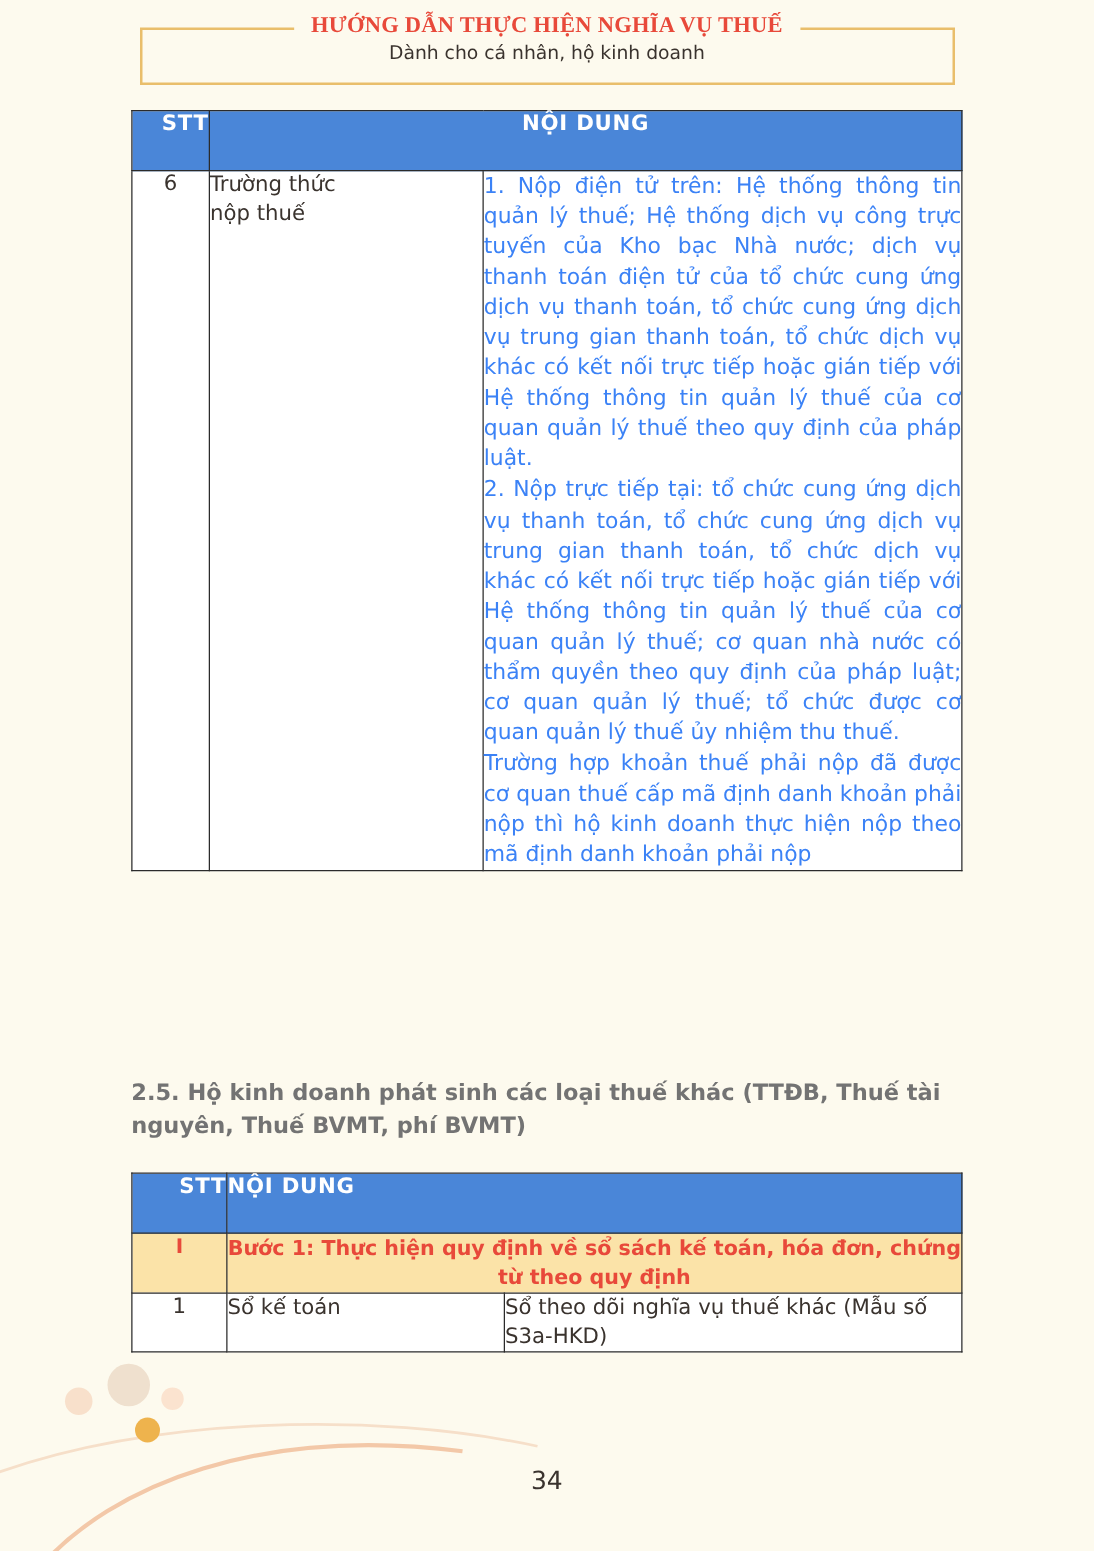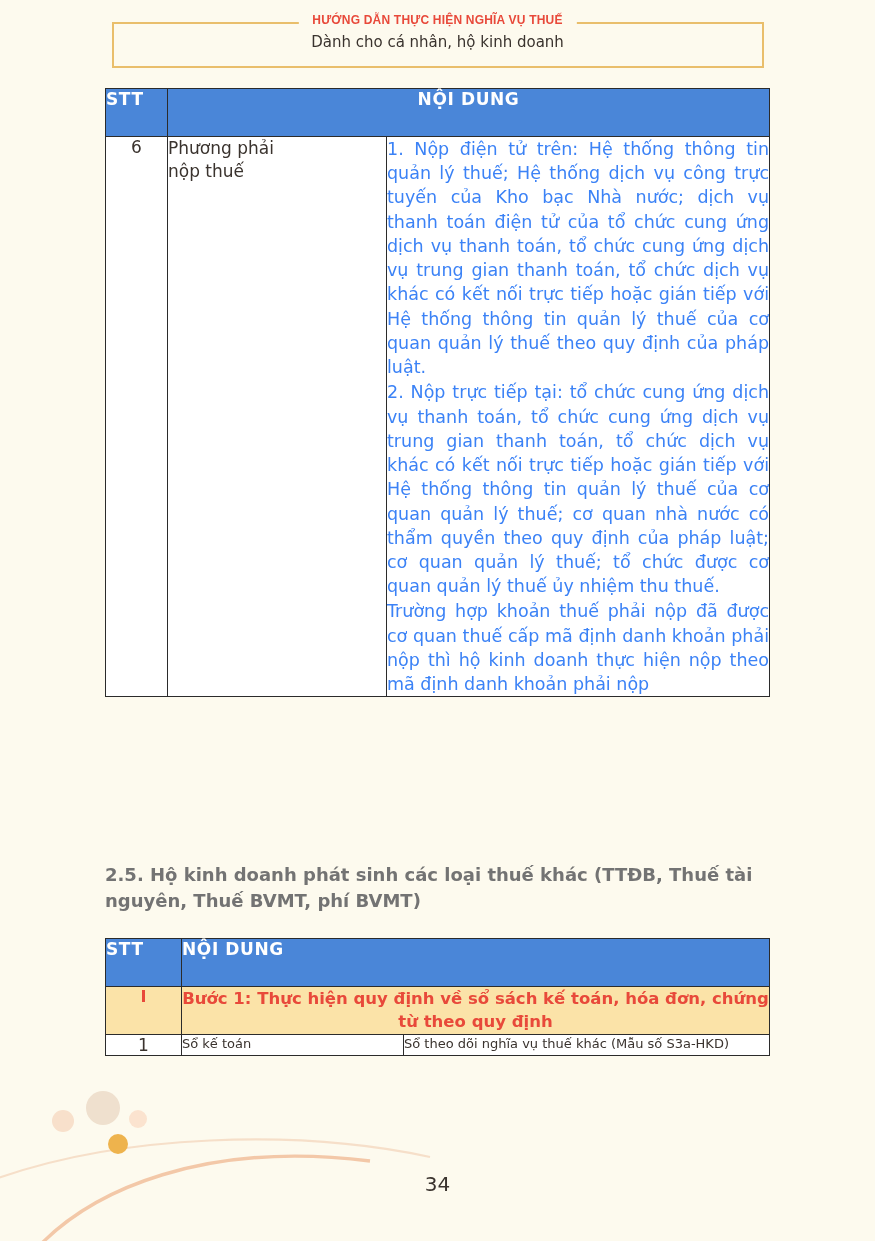"HƯỚNG DẪN THỰC HIỆN NGHĨA" #header-title { font-family: Liberation Sans, sans-serif -> Liberation Serif, serif; font-size: 12px -> 18px }
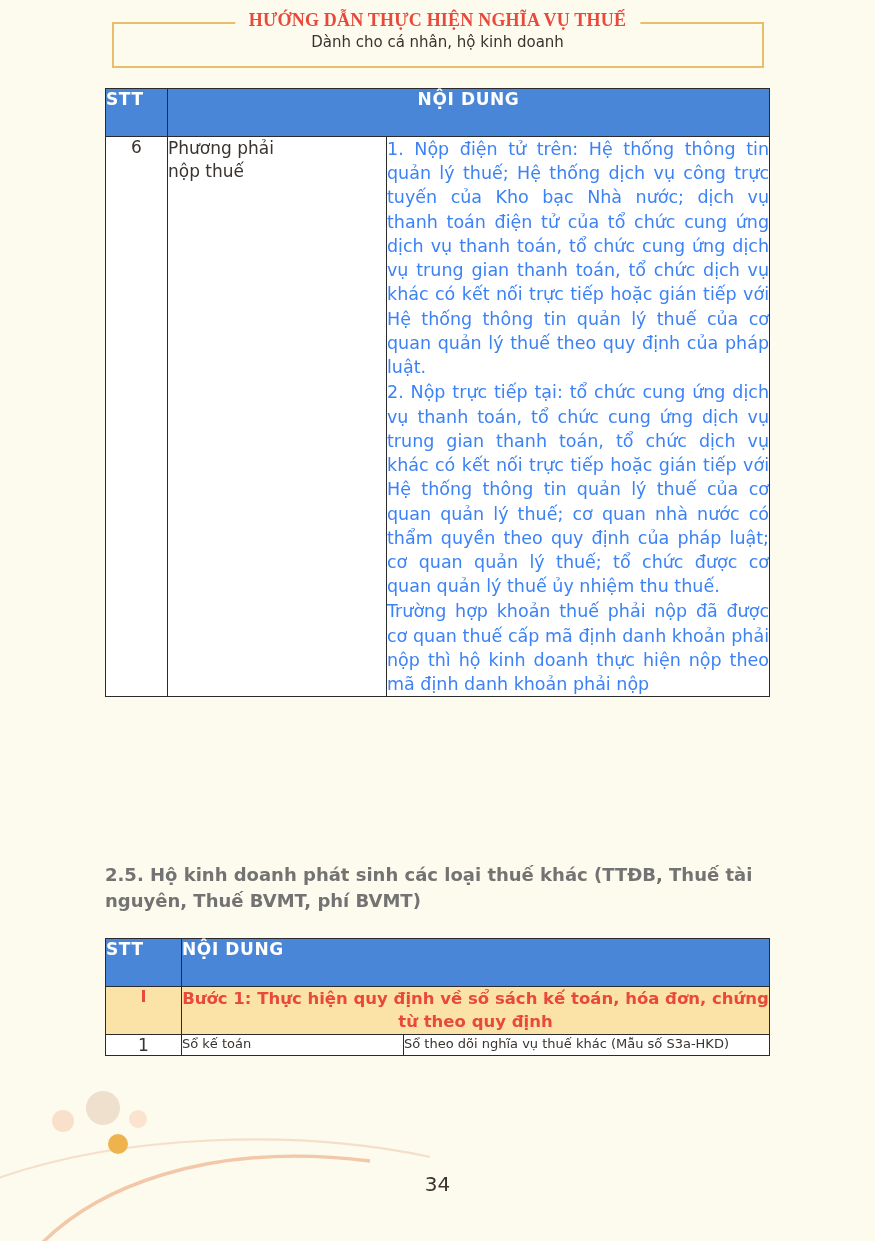"STT" .hdr-stt { text-align: left -> right }
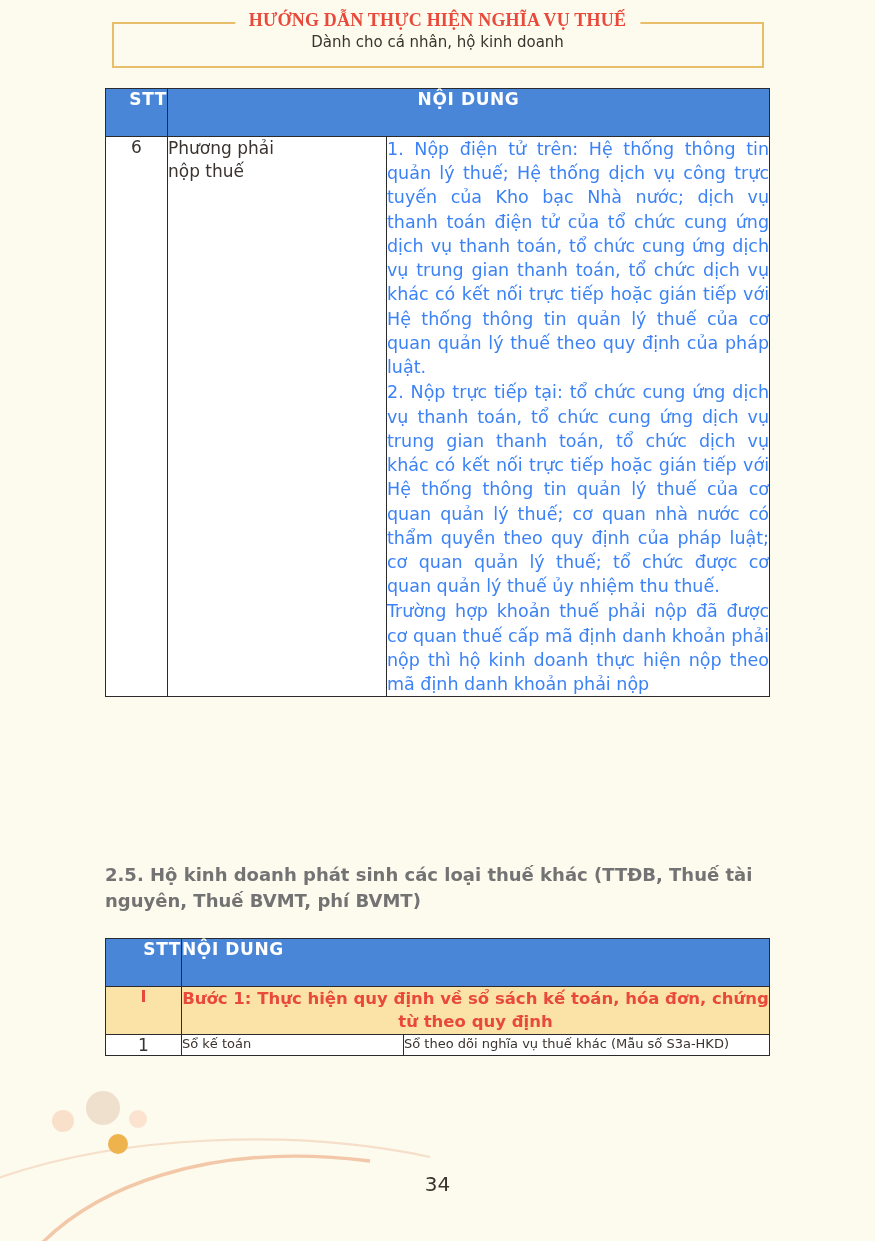"Phương phải" div { text: Phương phải -> Trường thức }
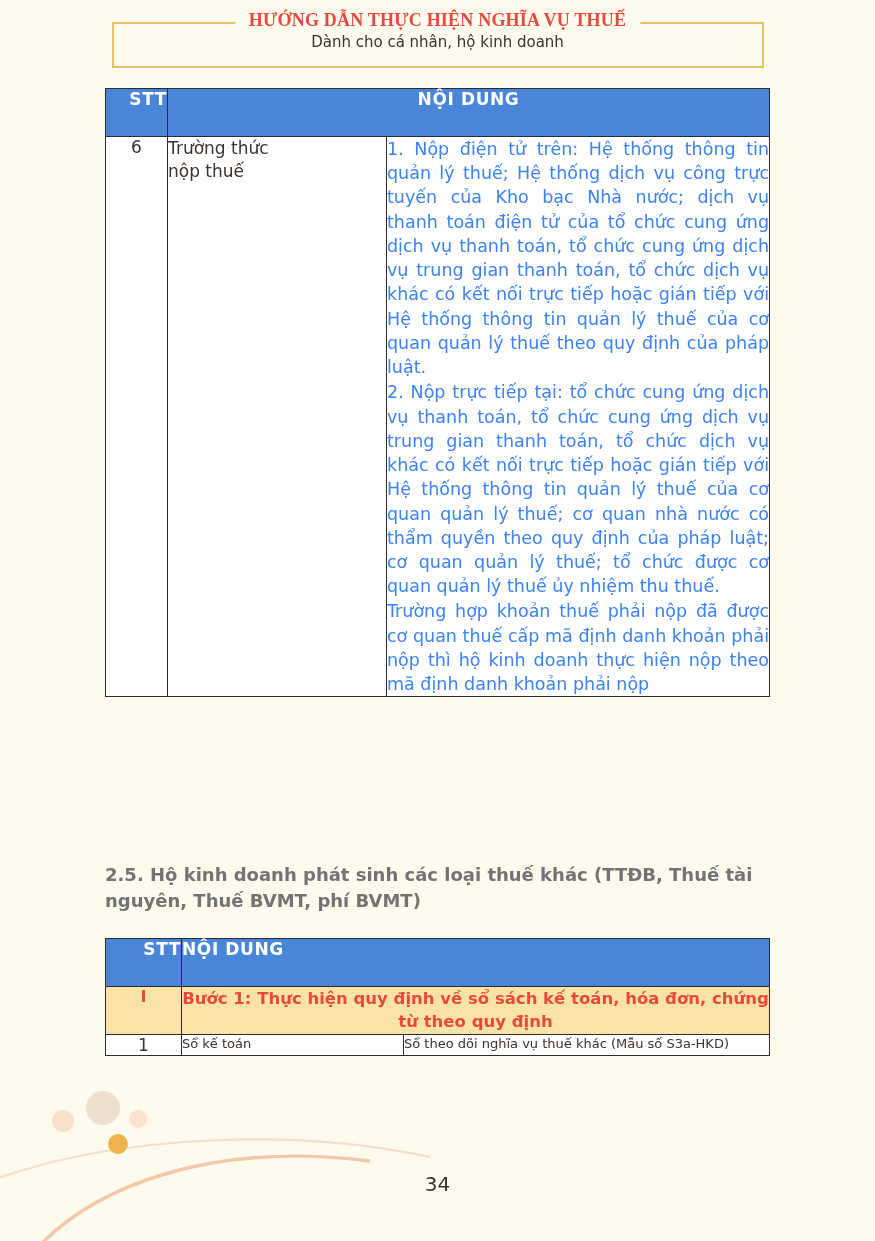"Sổ kế toán" .cell-plain { font-size: 13px -> 17px }
